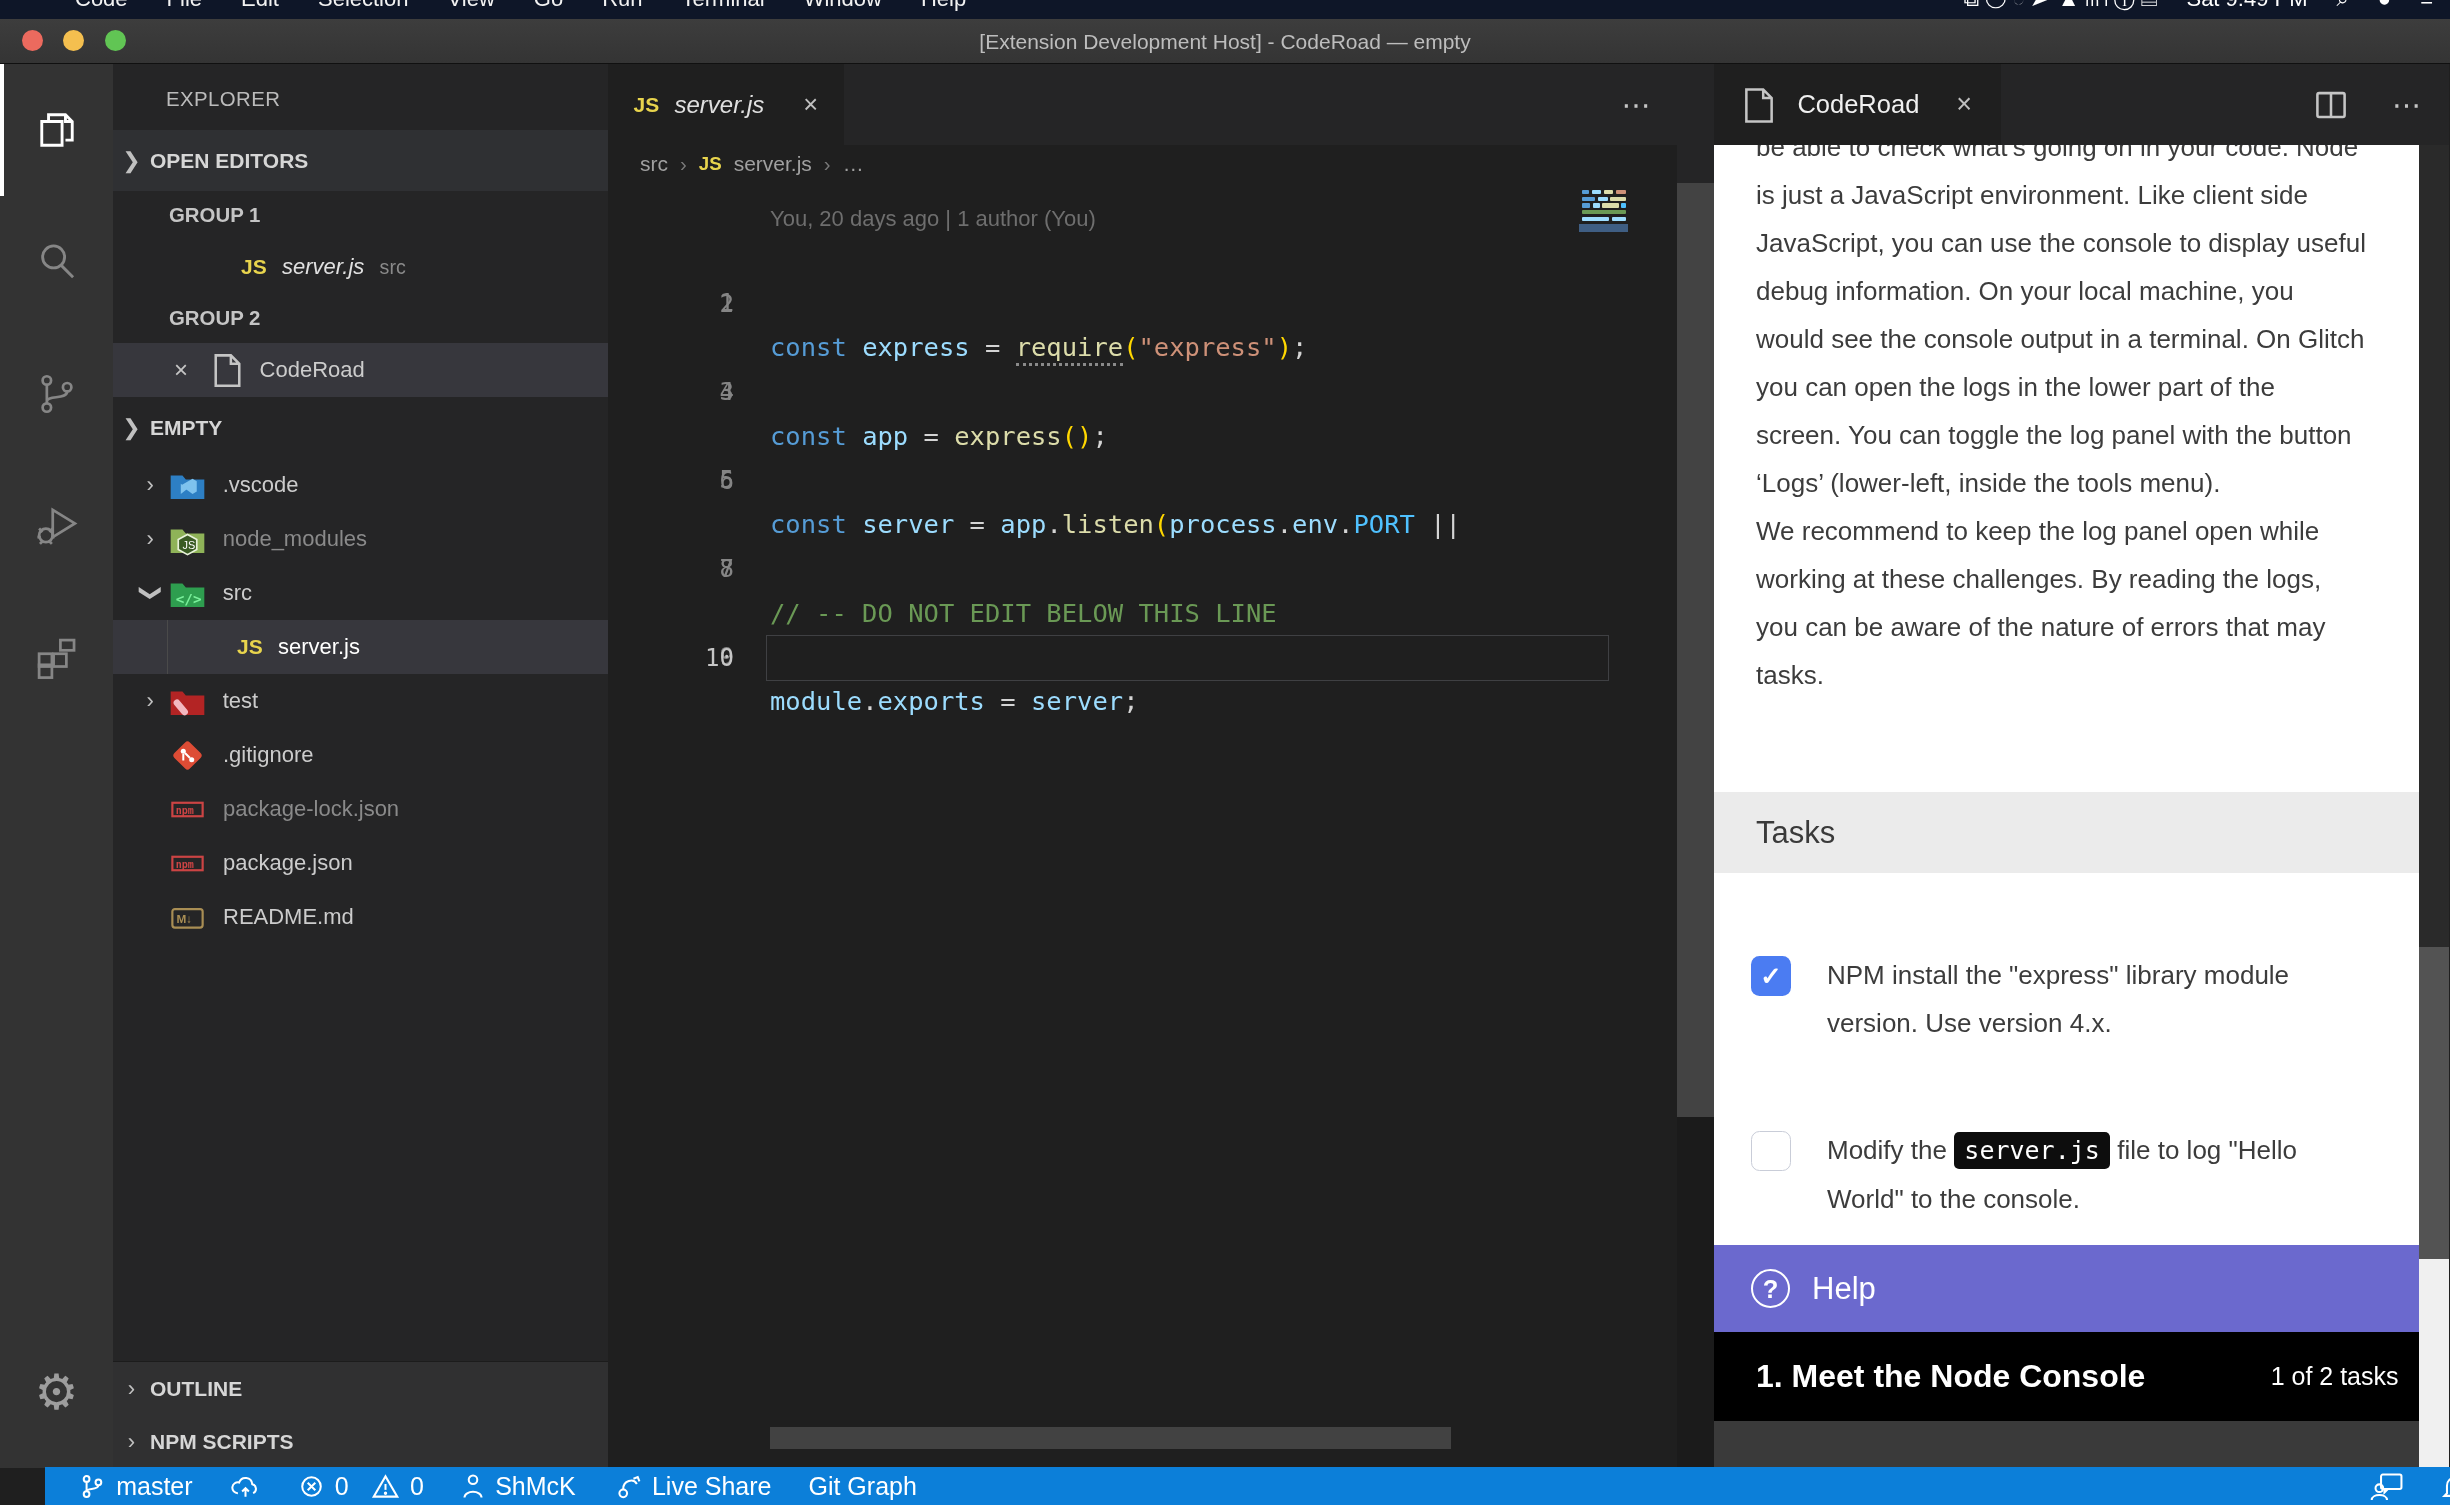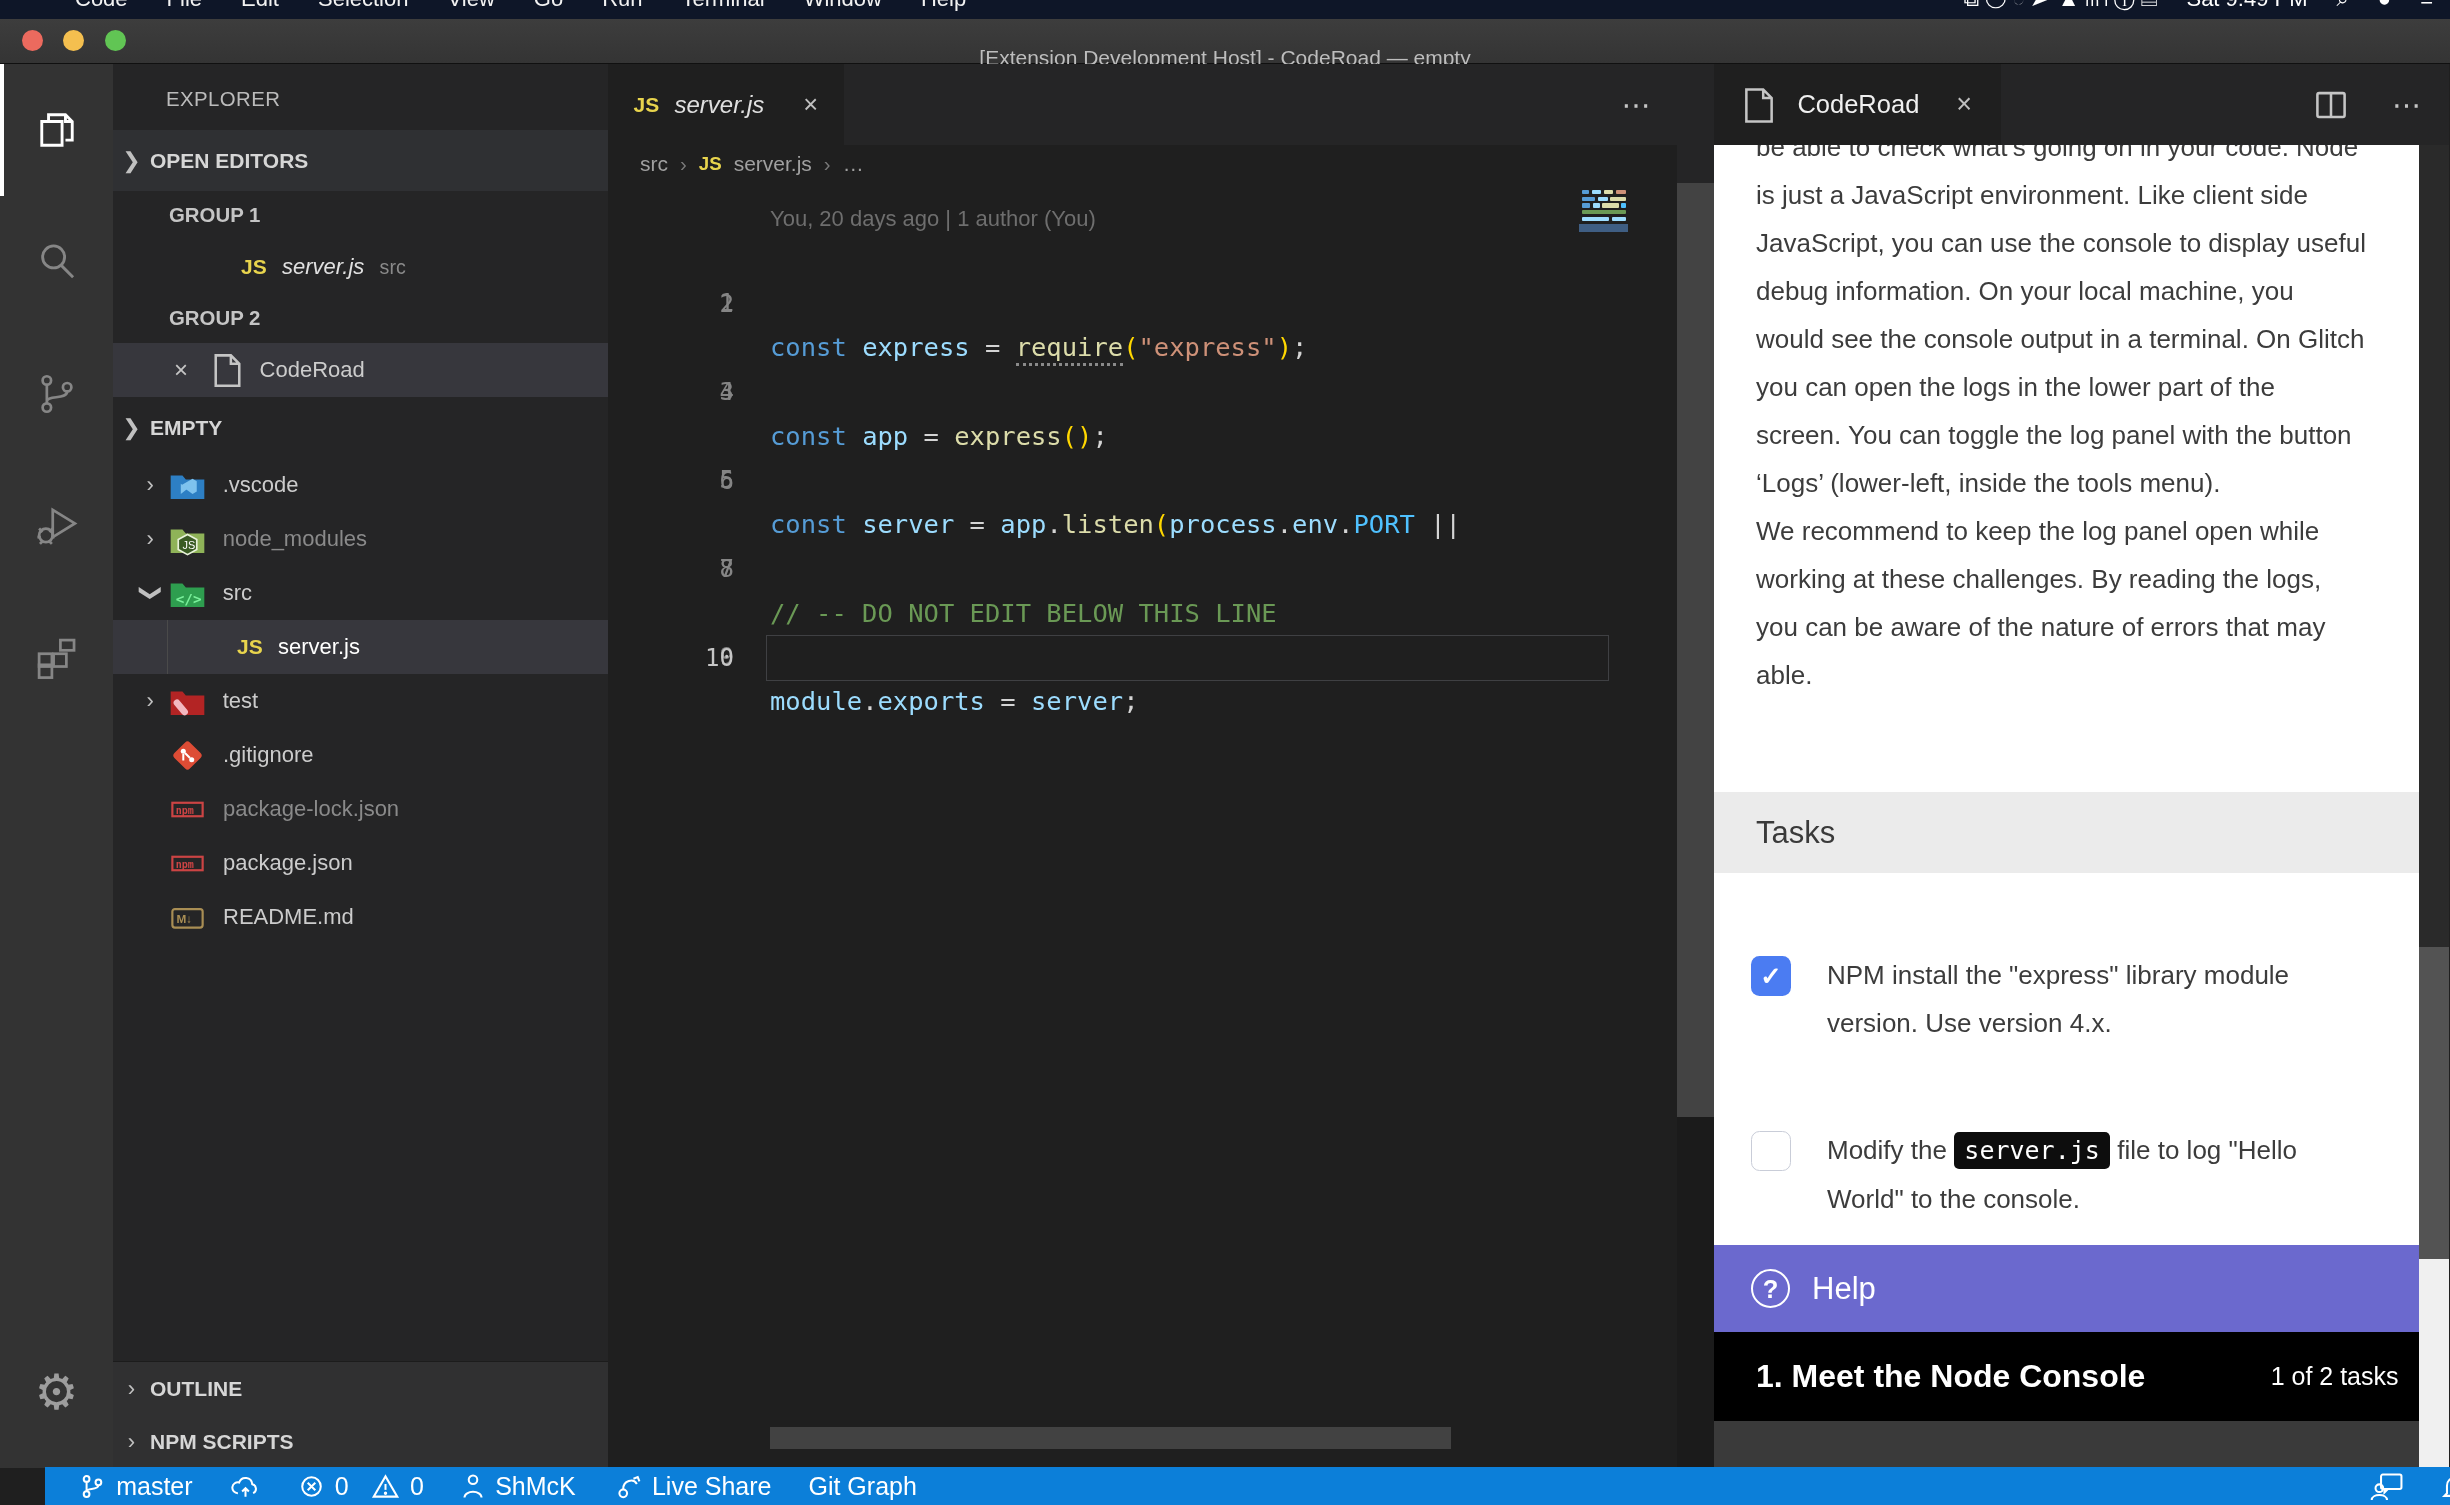"[Extension Development Host] - CodeRoad" .wintitle { top: 16px -> 0 }
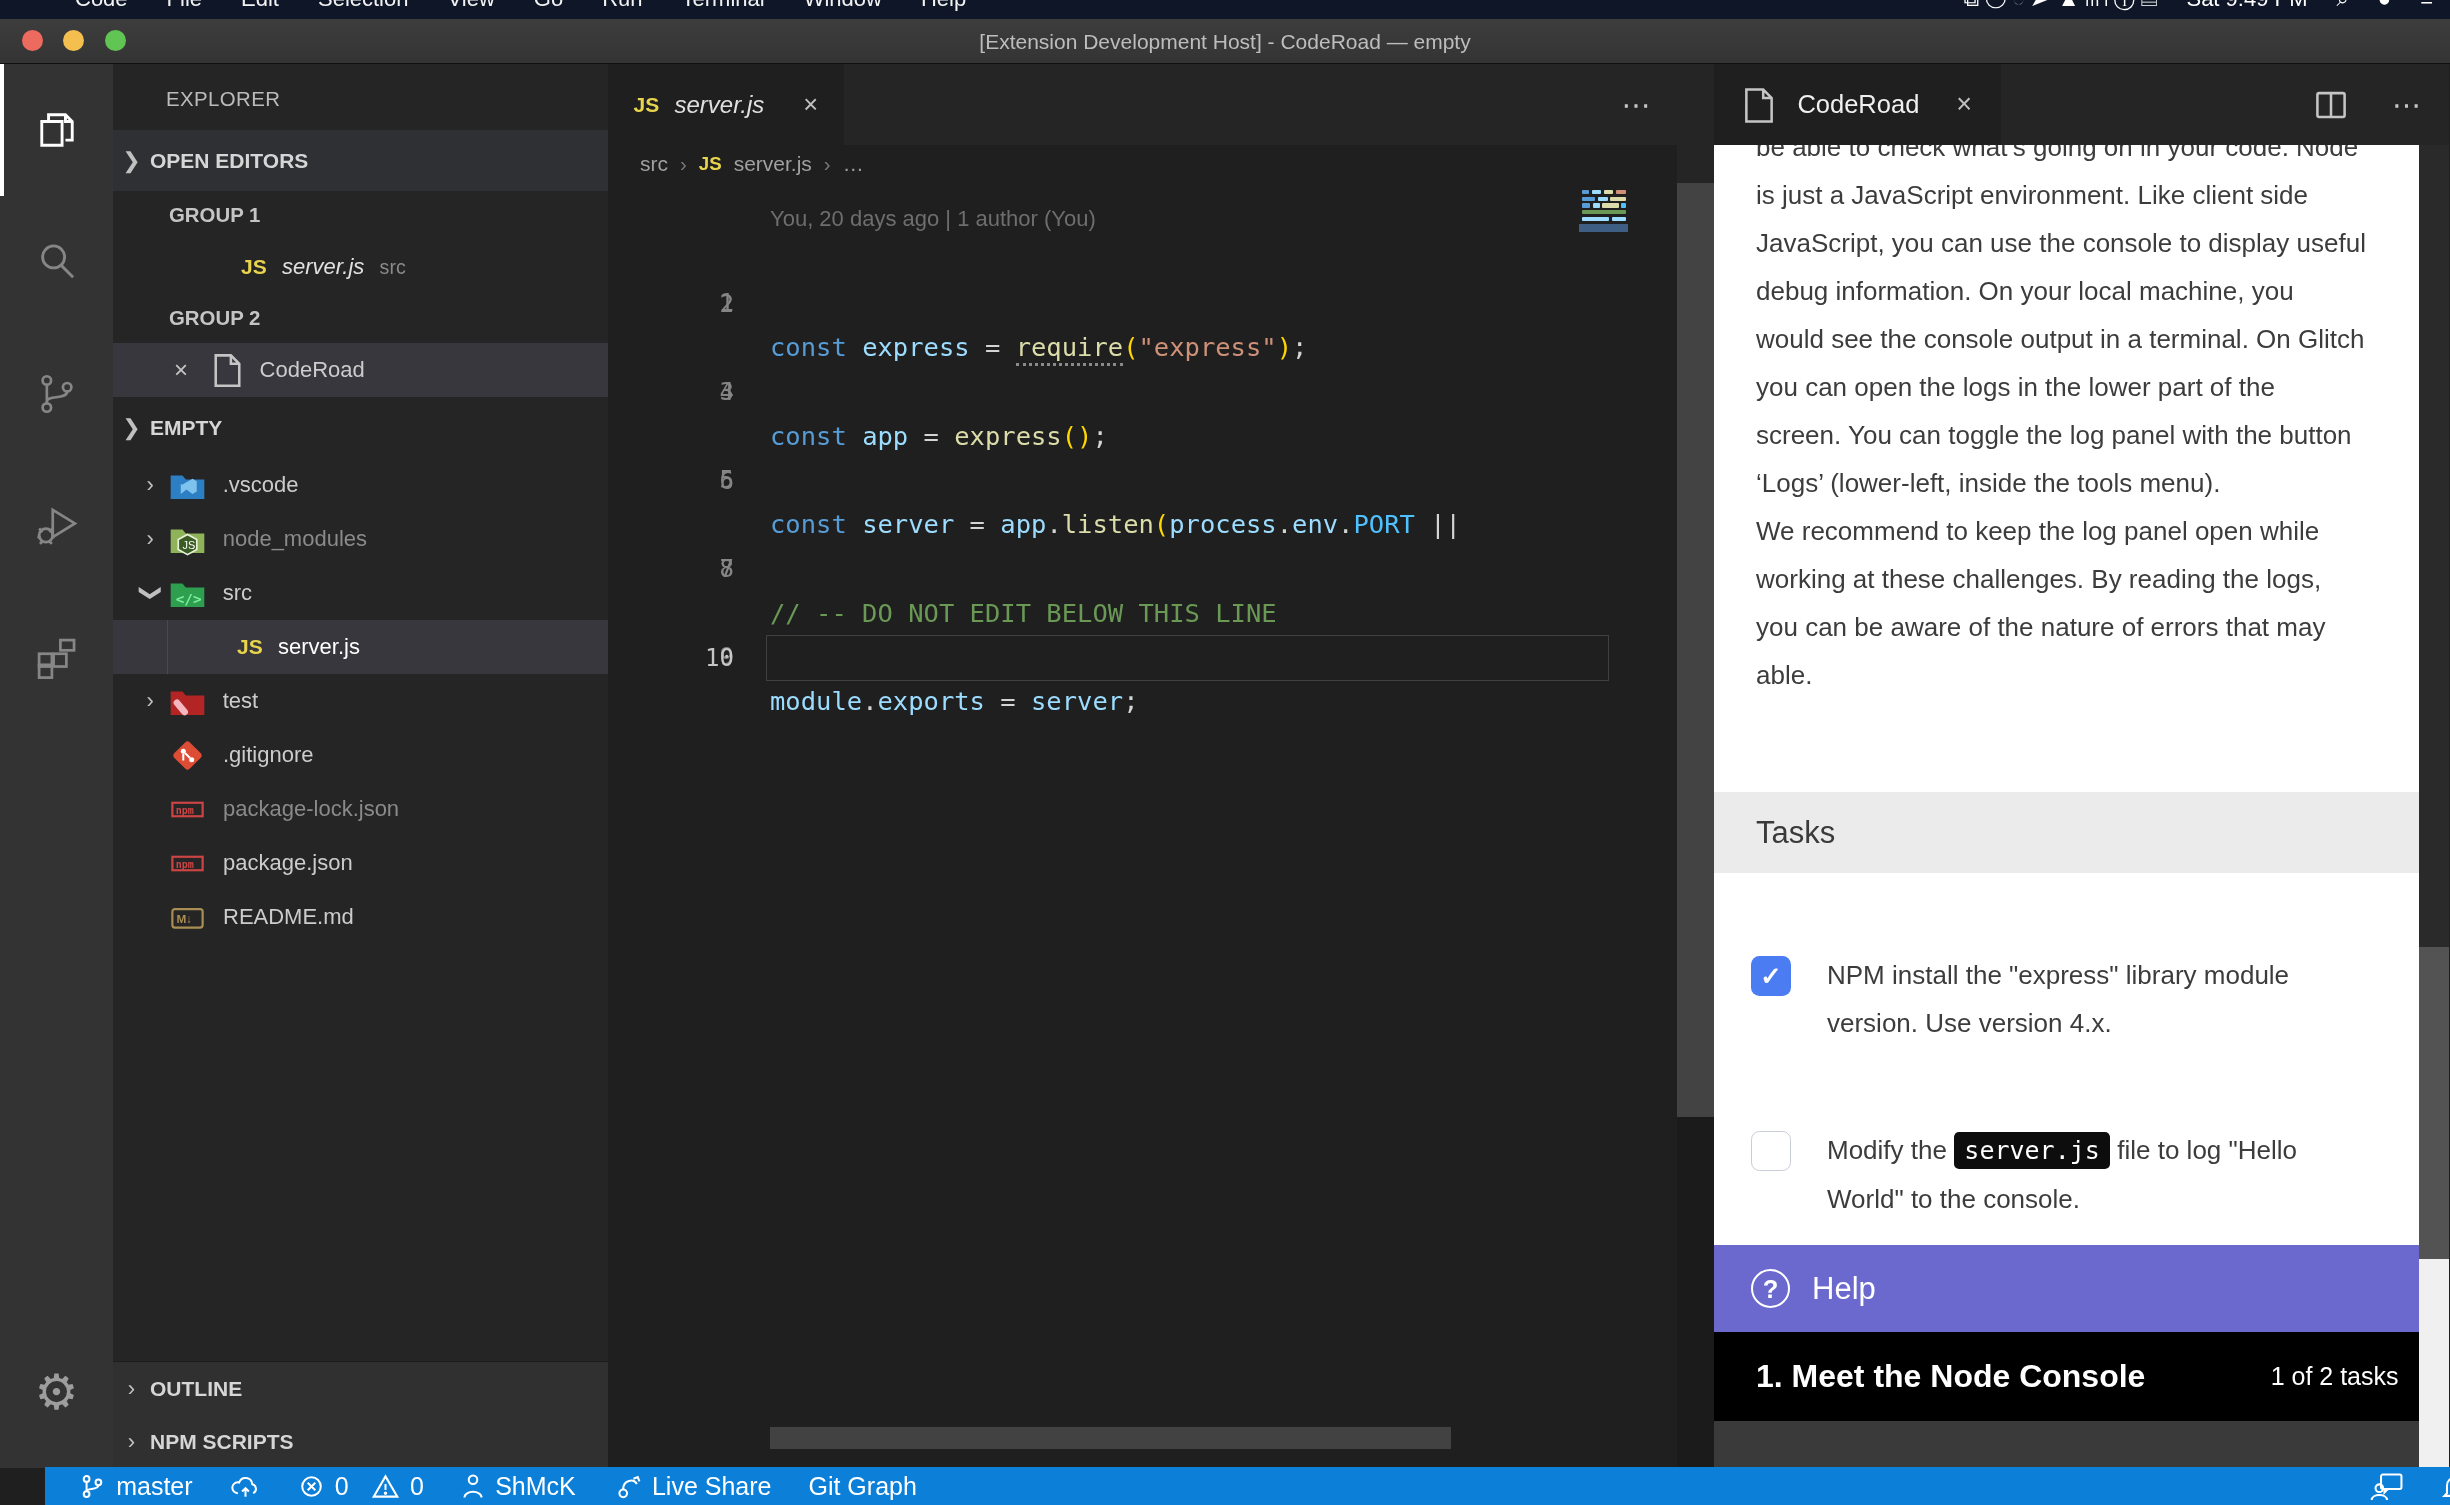"able." div { text: able -> tasks }
